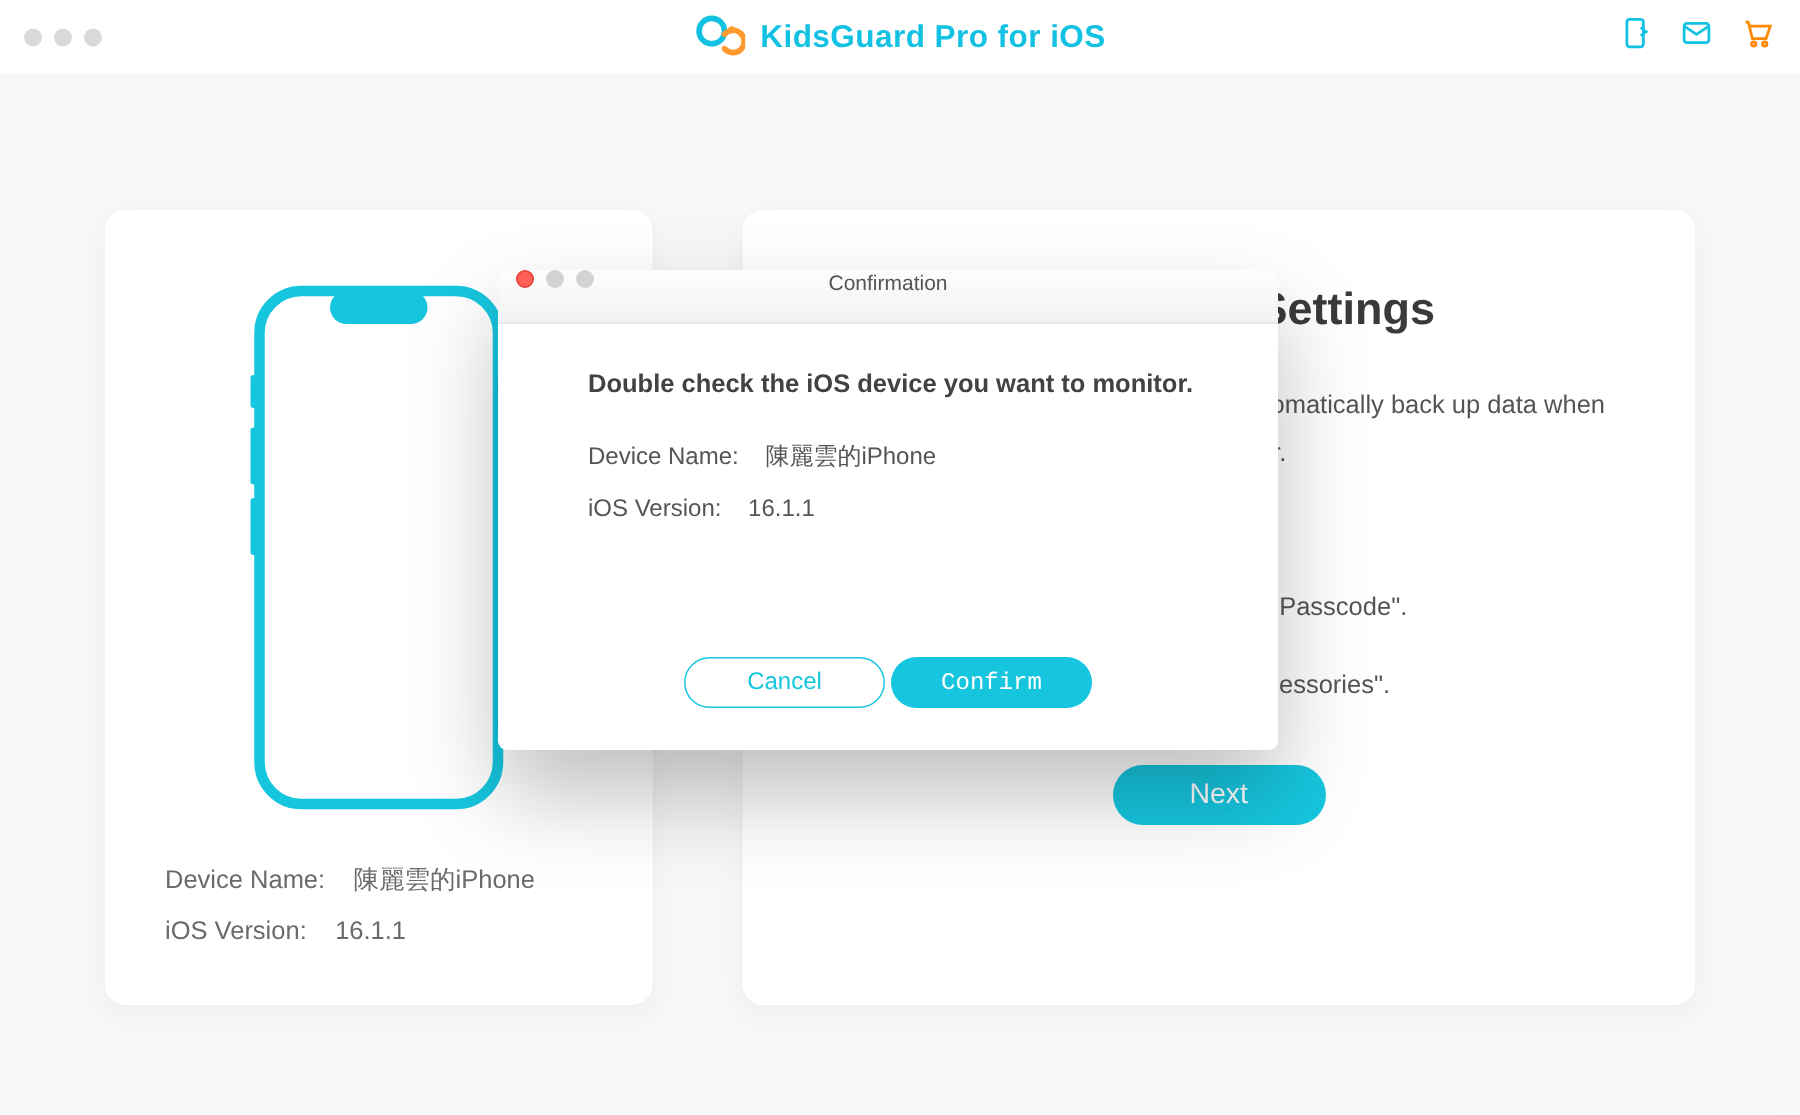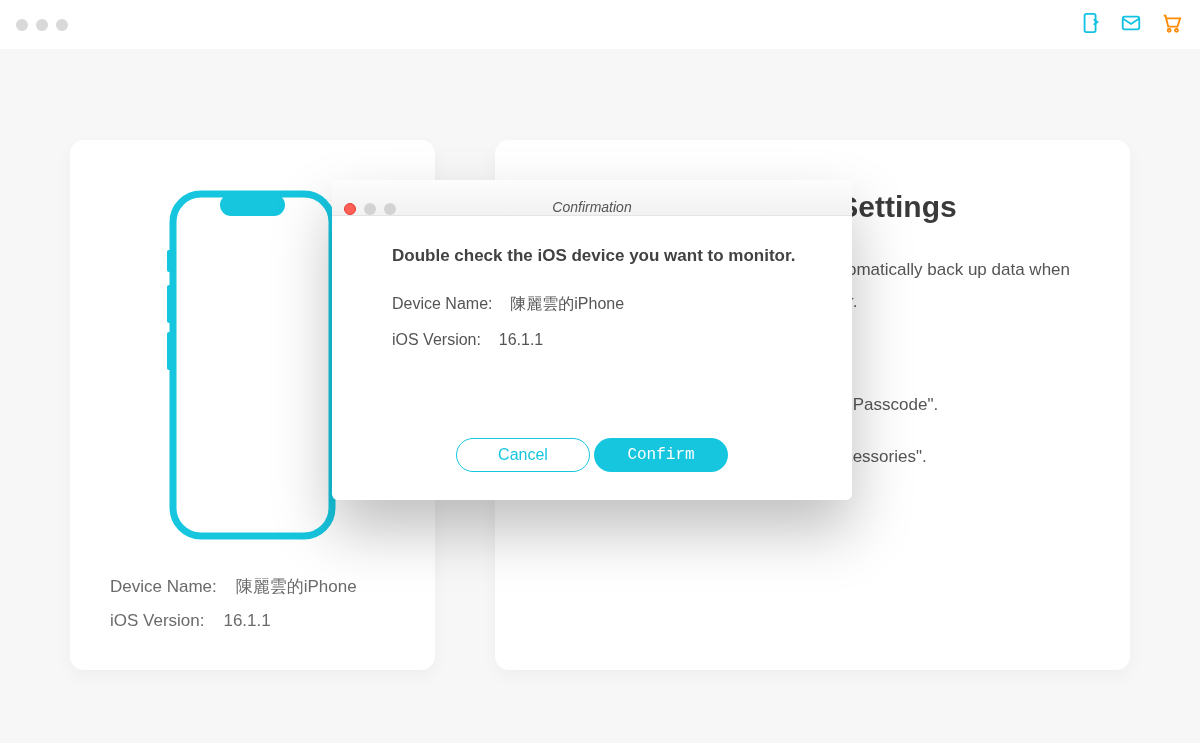"KidsGuard Pro for iOS" div.app-title-wrap { html: none -> <div> <span> <svg> <circle></circle> <path></path> <circle></circle> </svg> </span> <span>KidsGuard Pro for iOS</span> </div> }
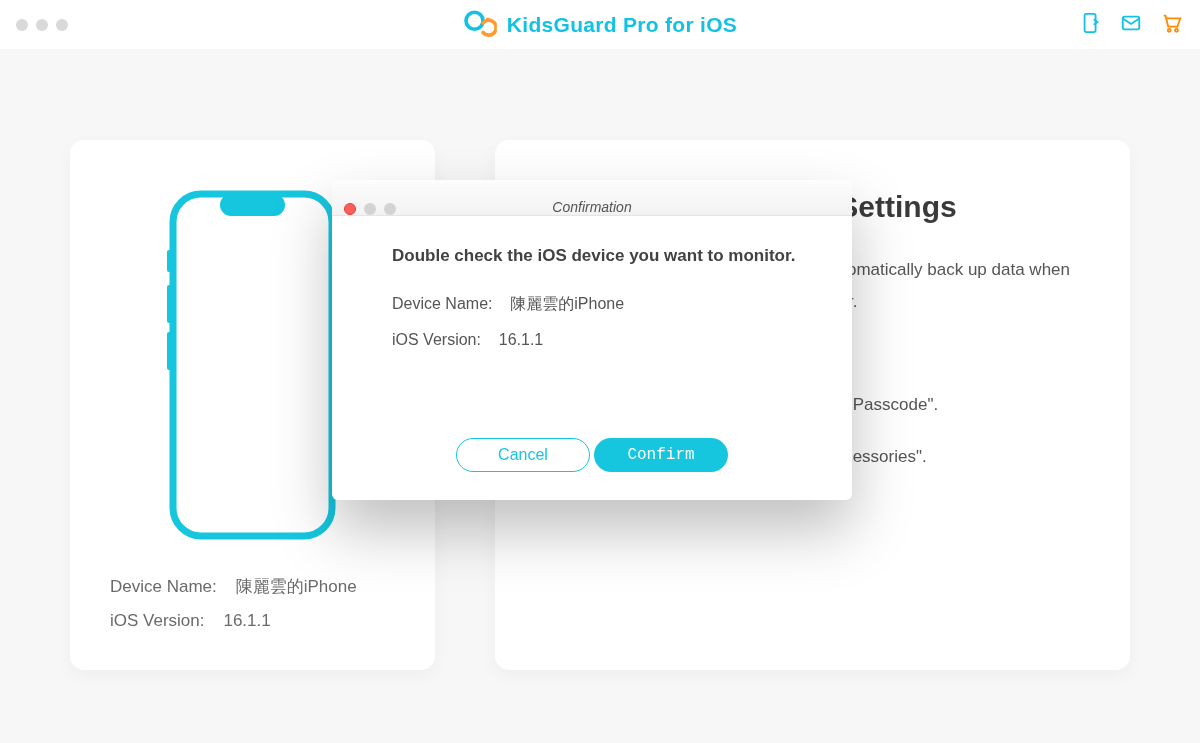"Confirmation" .modal-titlebar { align-items: flex-end -> flex-start; font-style: italic -> none }
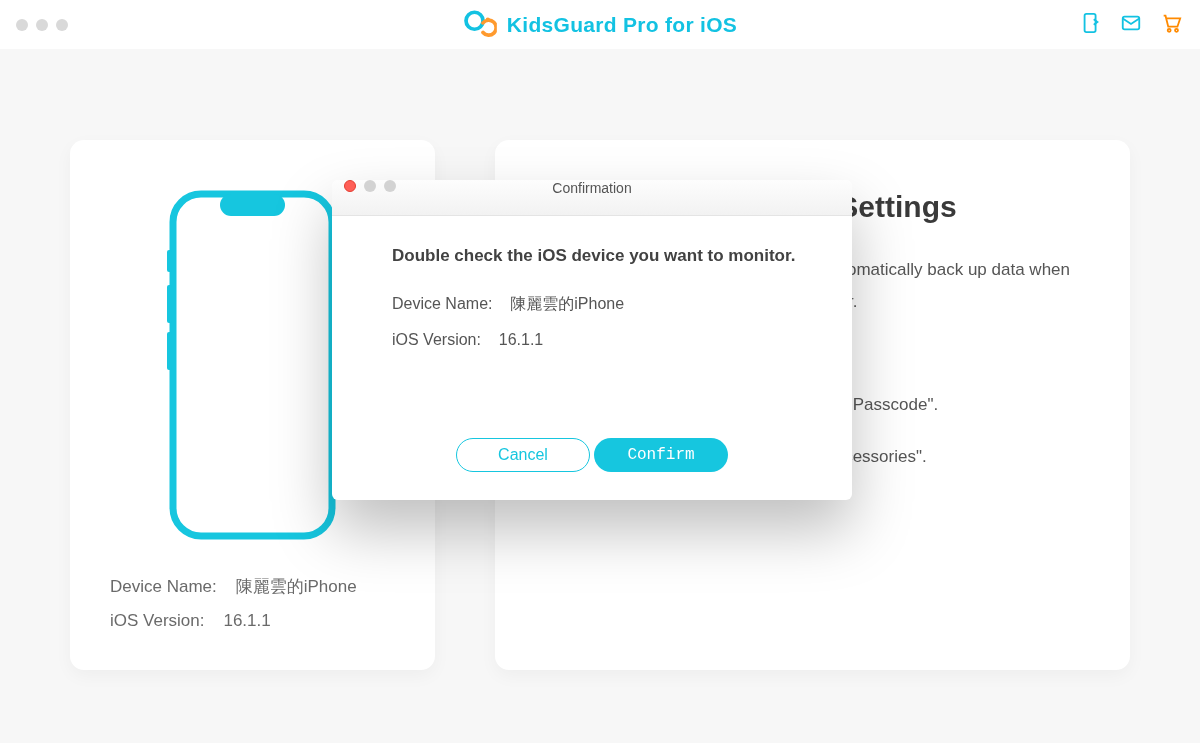"Next" button.next-btn { html: none -> <button>Next</button> }
